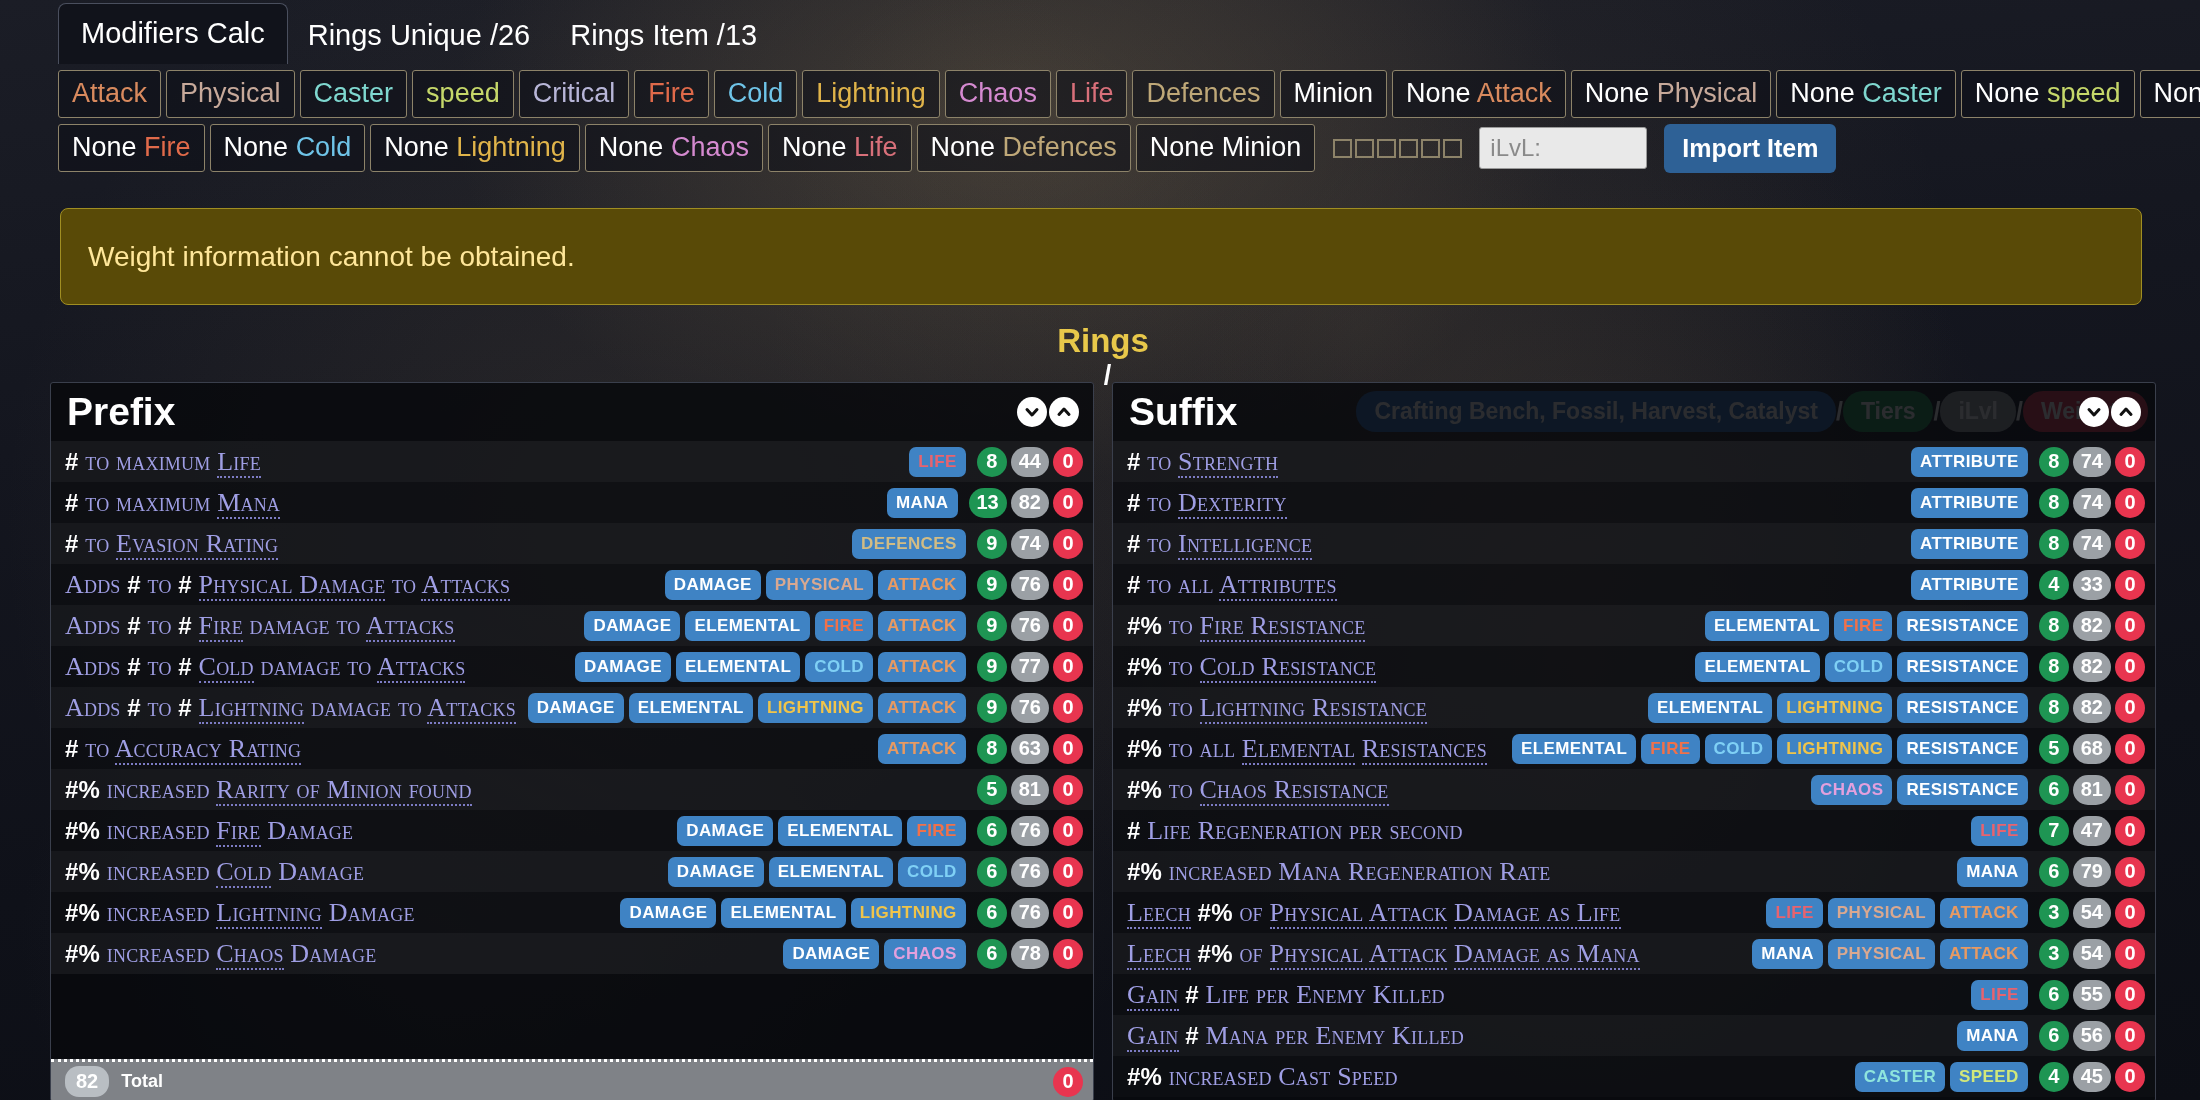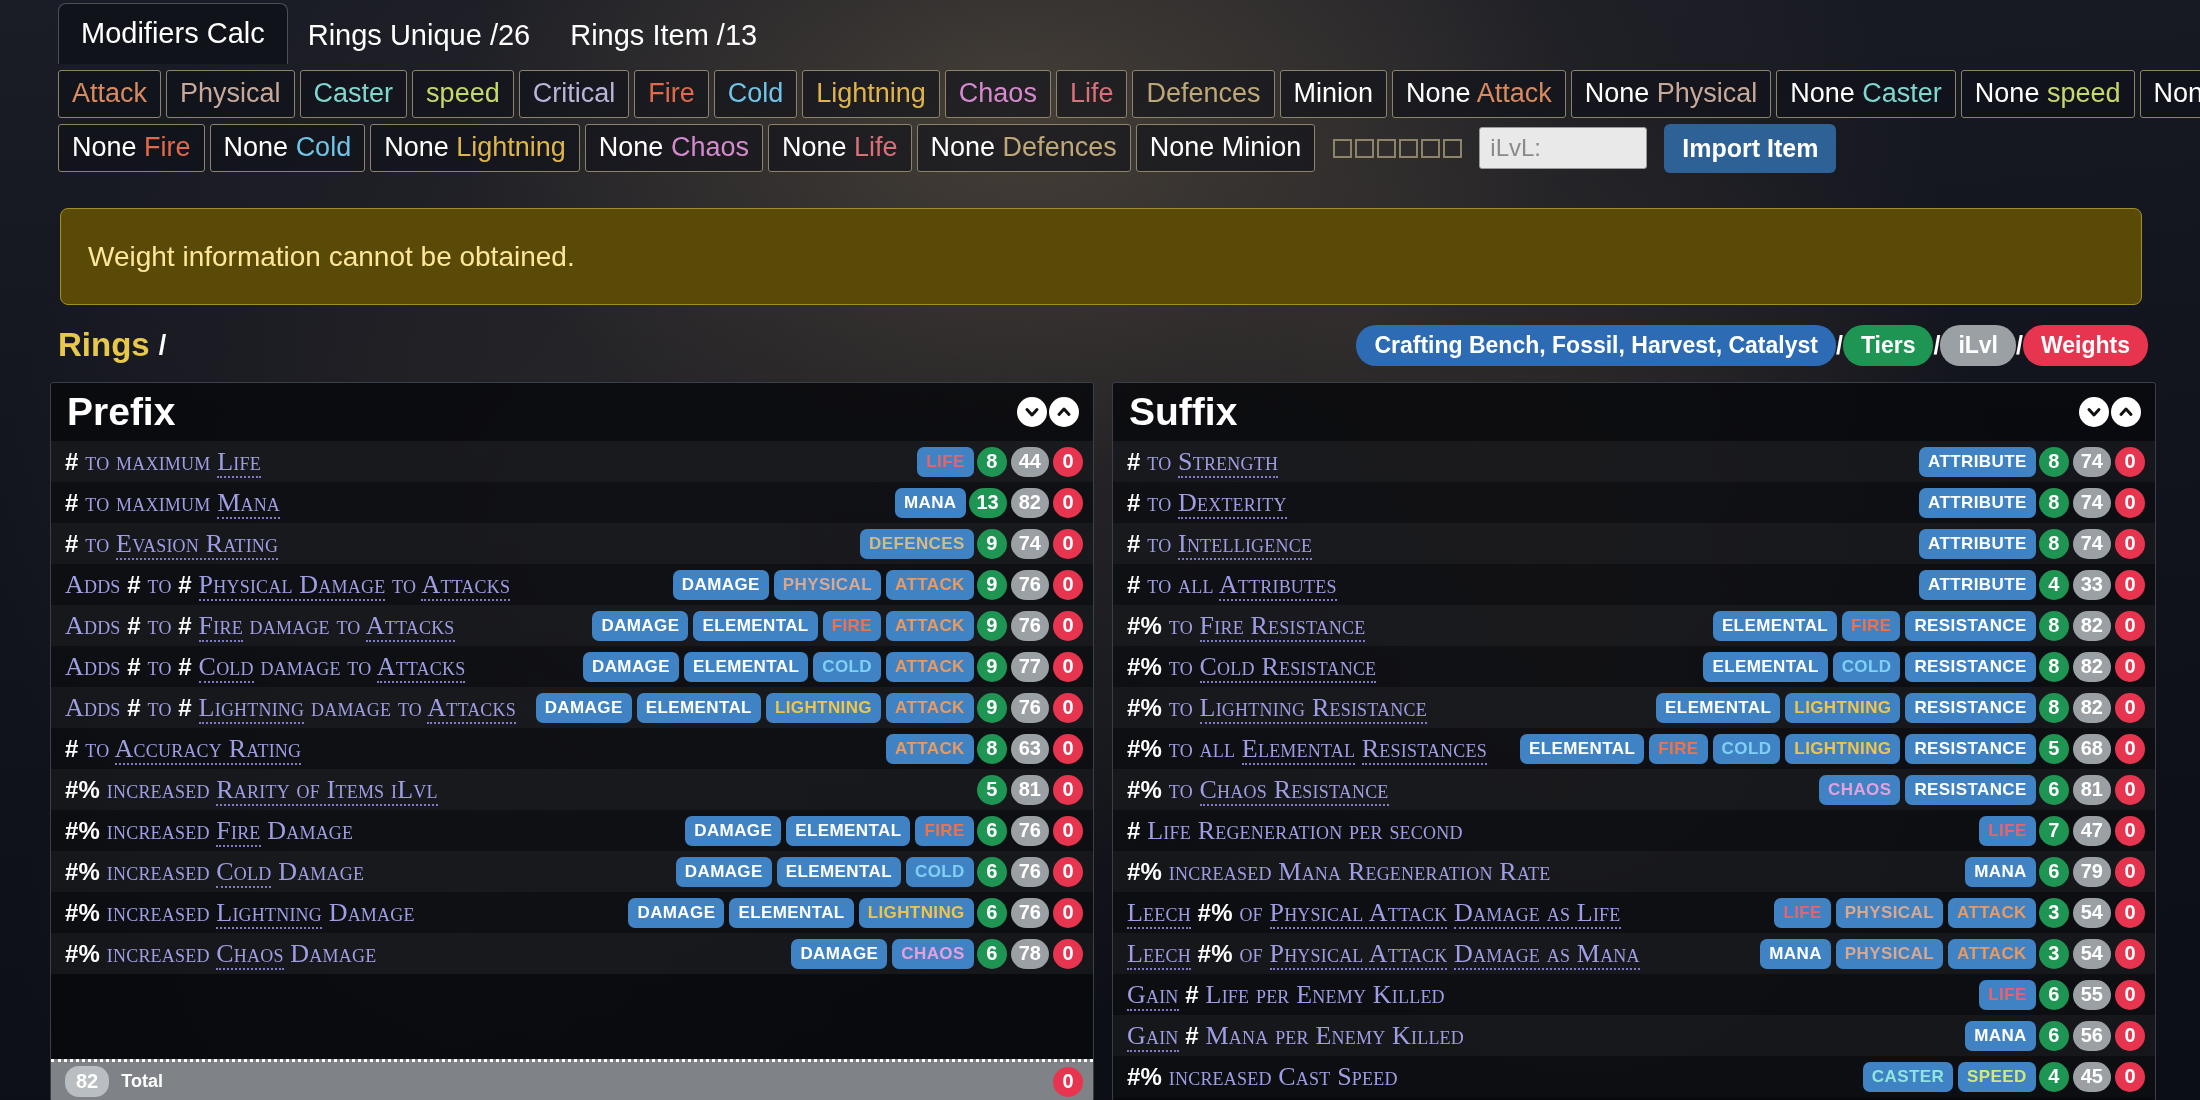"Rings" .rings-head { flex-direction: none -> column }
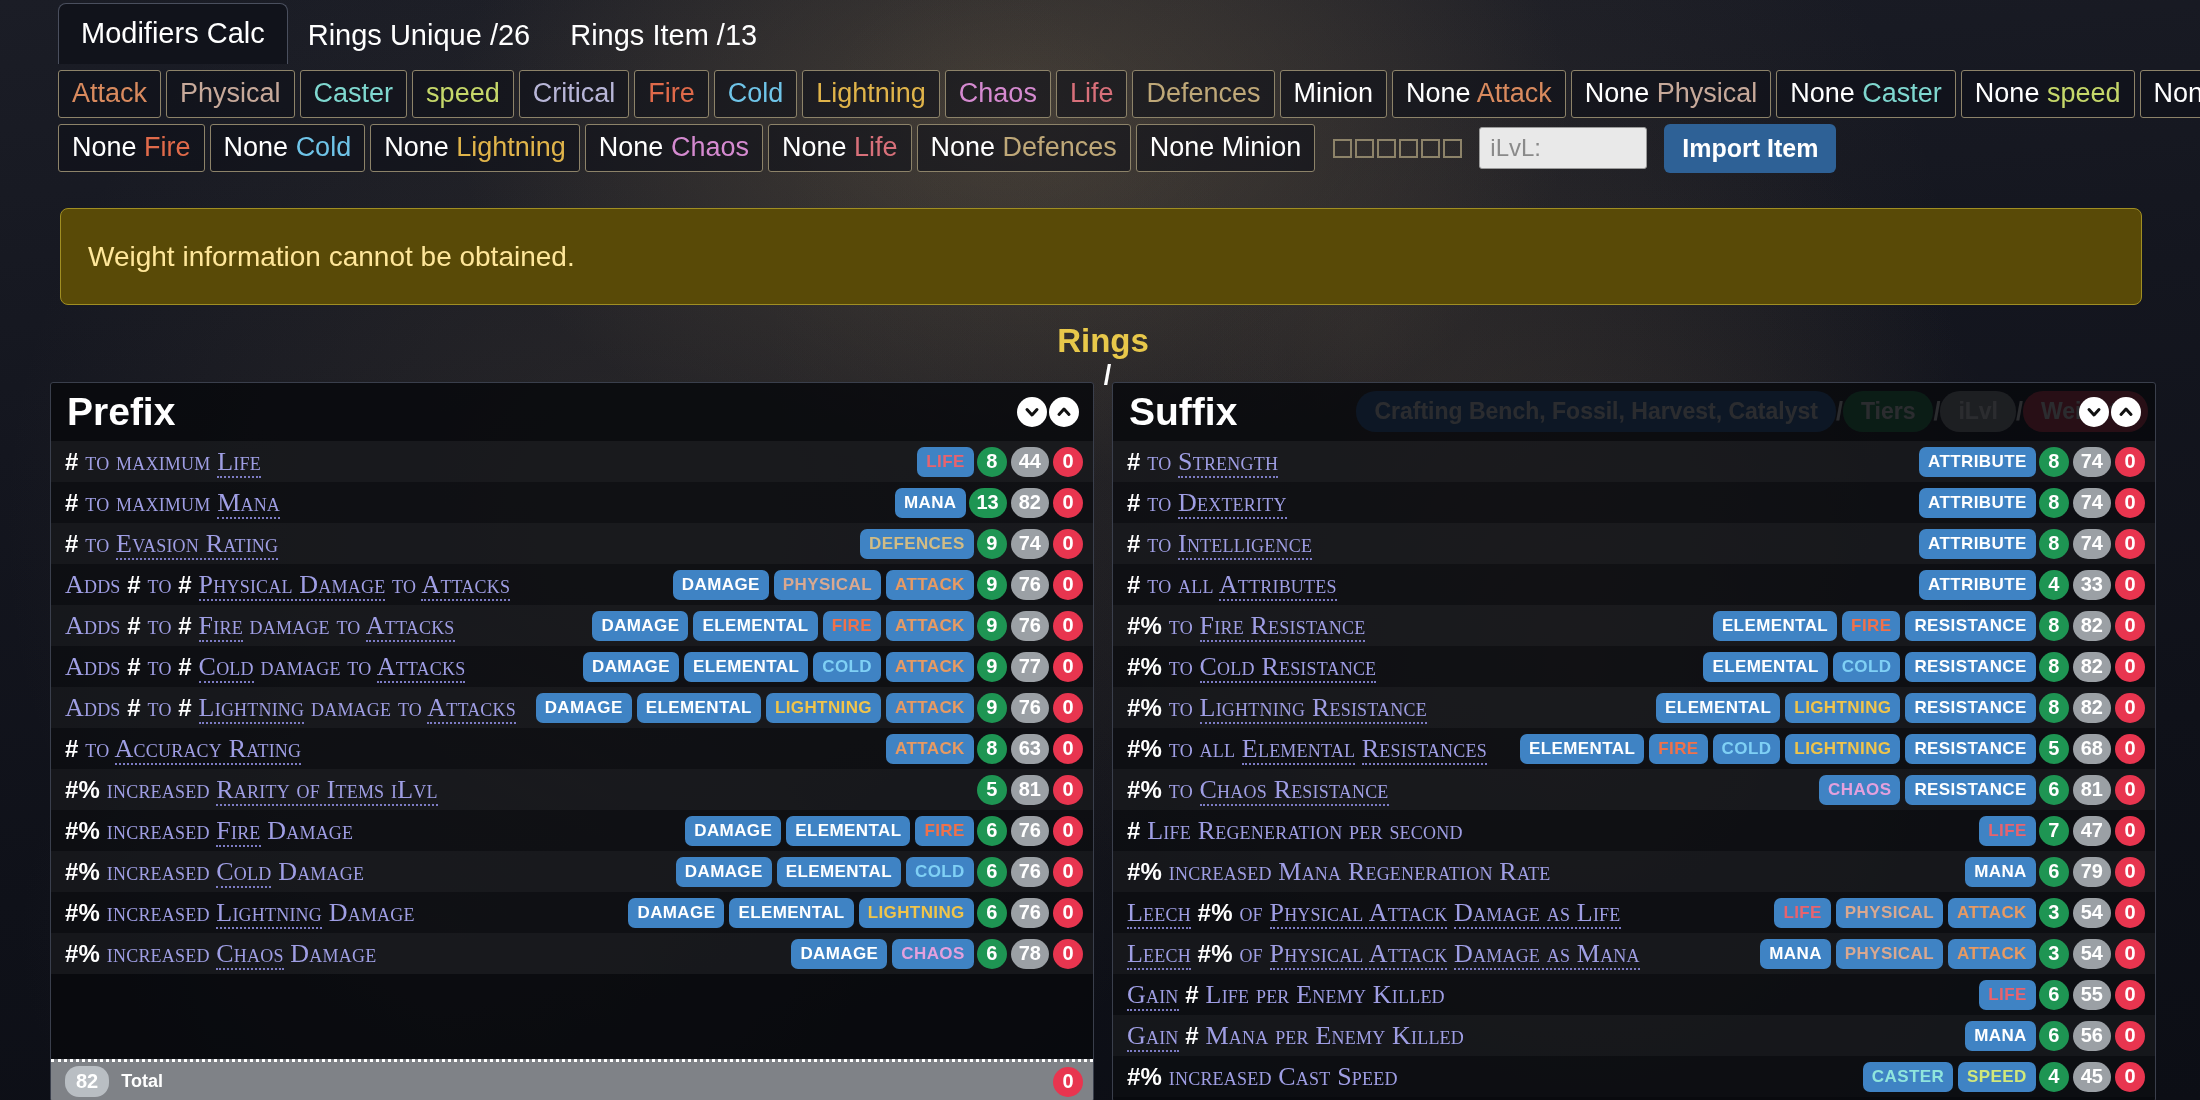"# to maximum Life" .mrow { gap: none -> 8px }
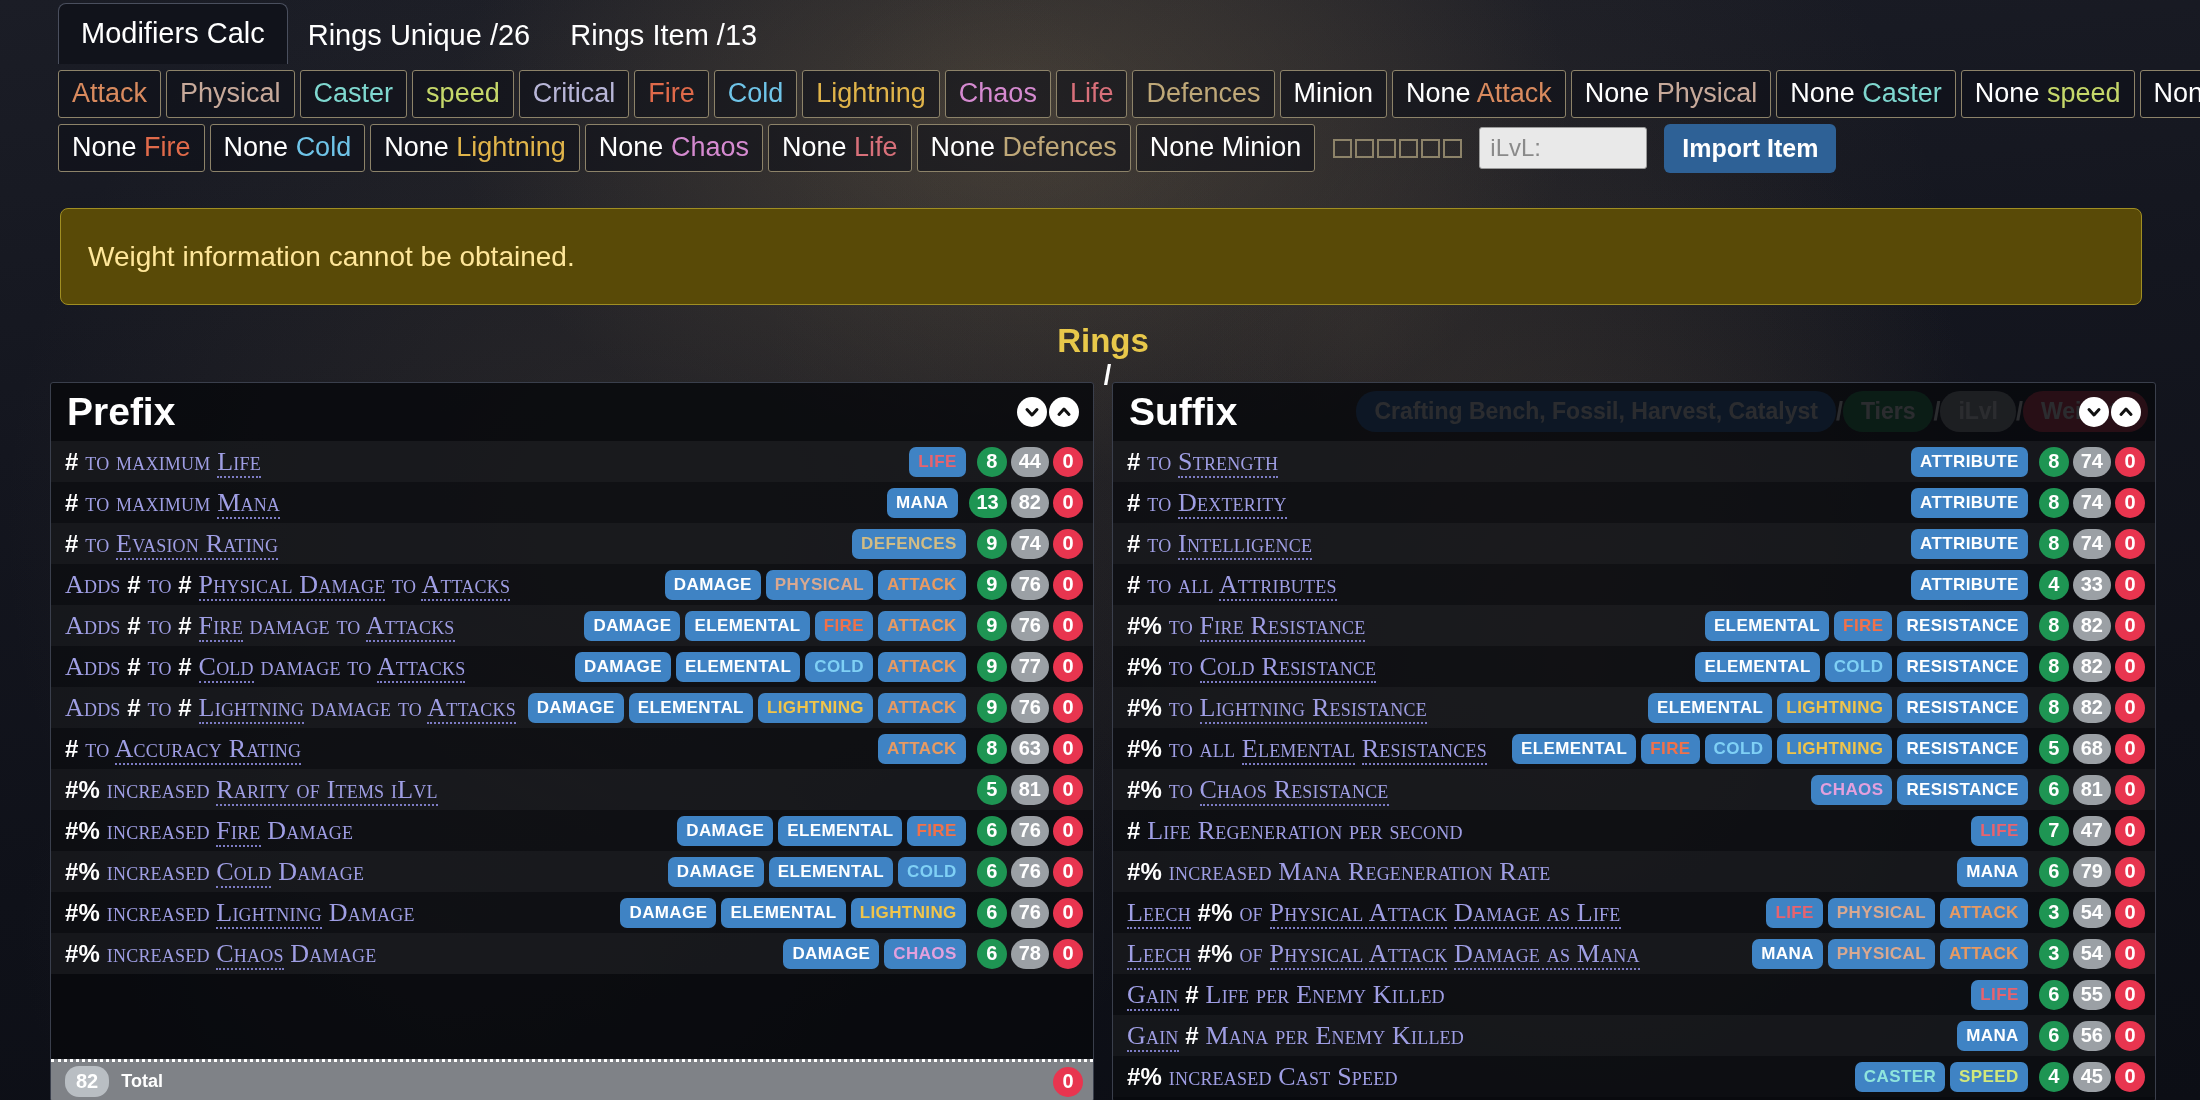"Rarity of Items iLvl" span.ul { text: Items iLvl -> Minion found }
